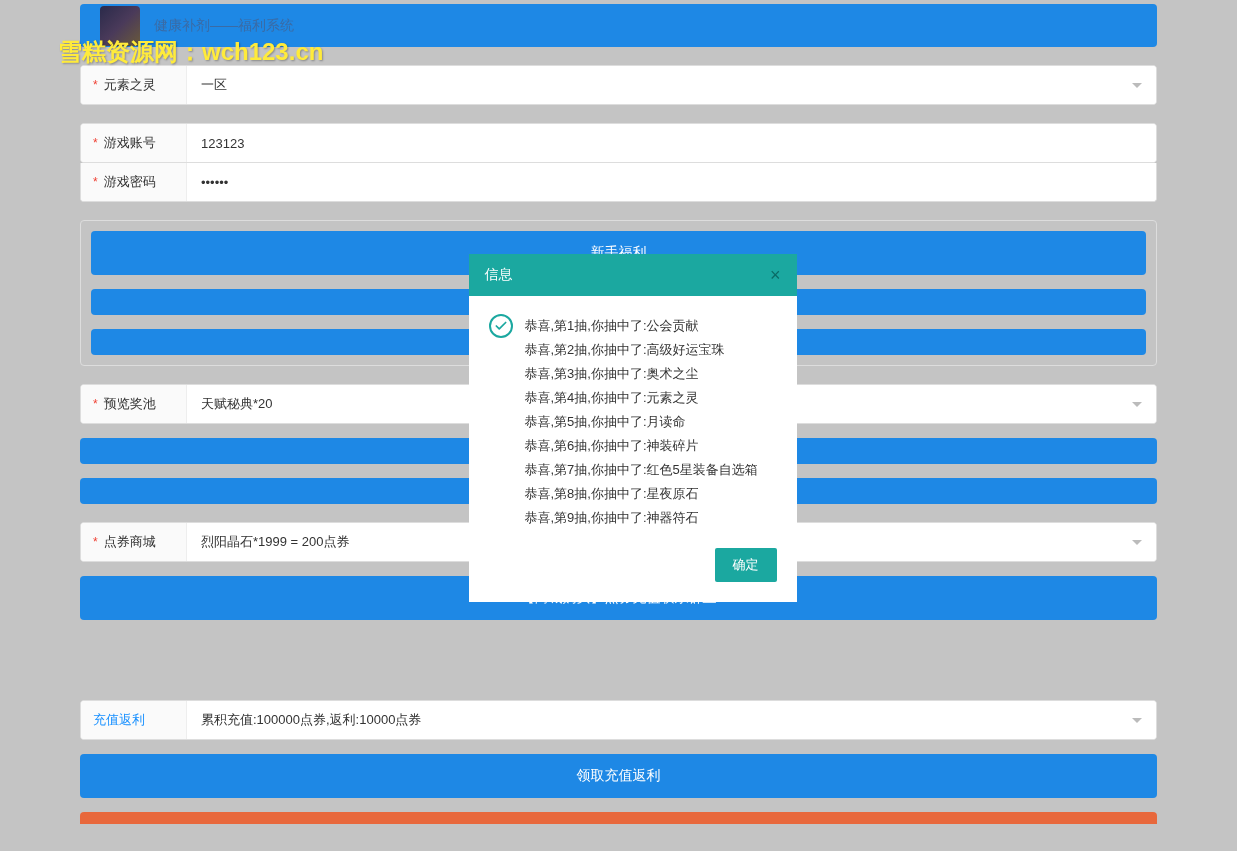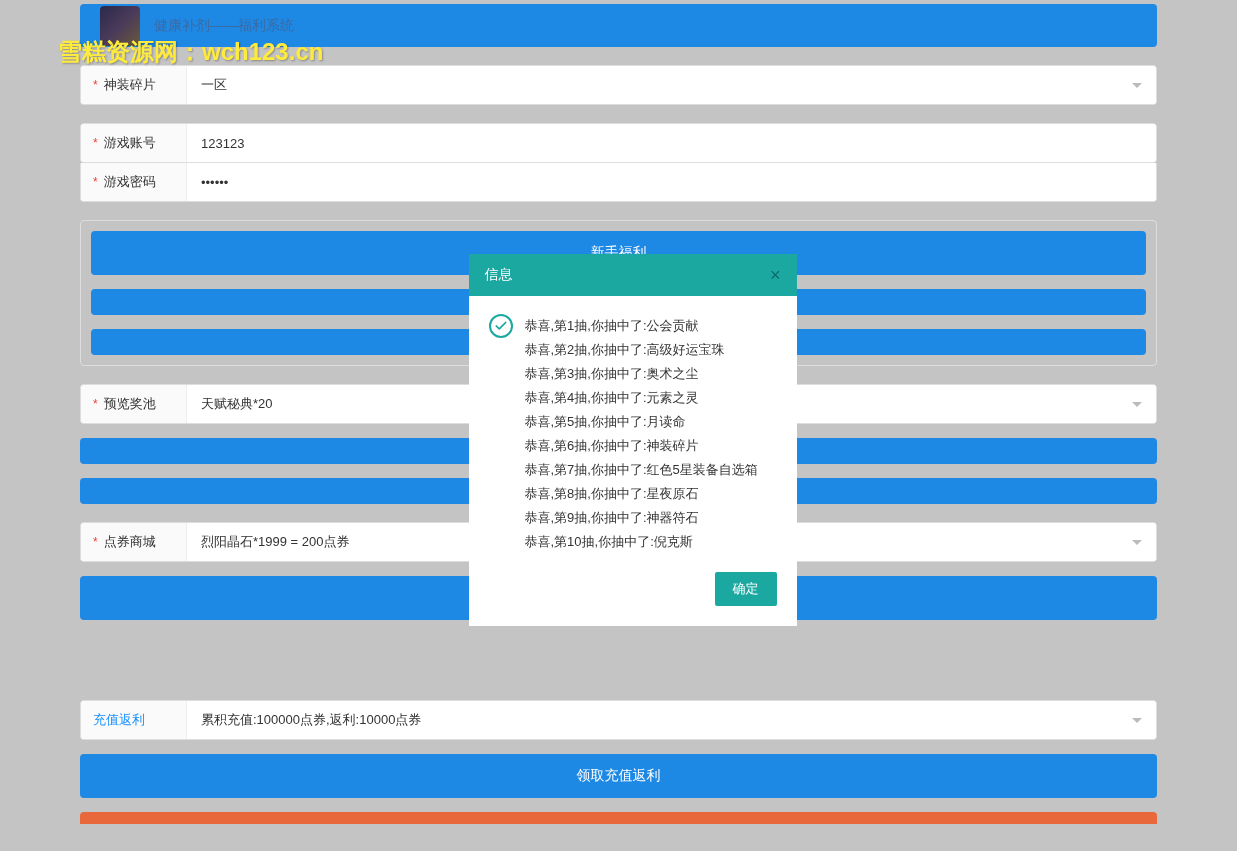"神装碎片" span { text: 神装碎片 -> 元素之灵 }
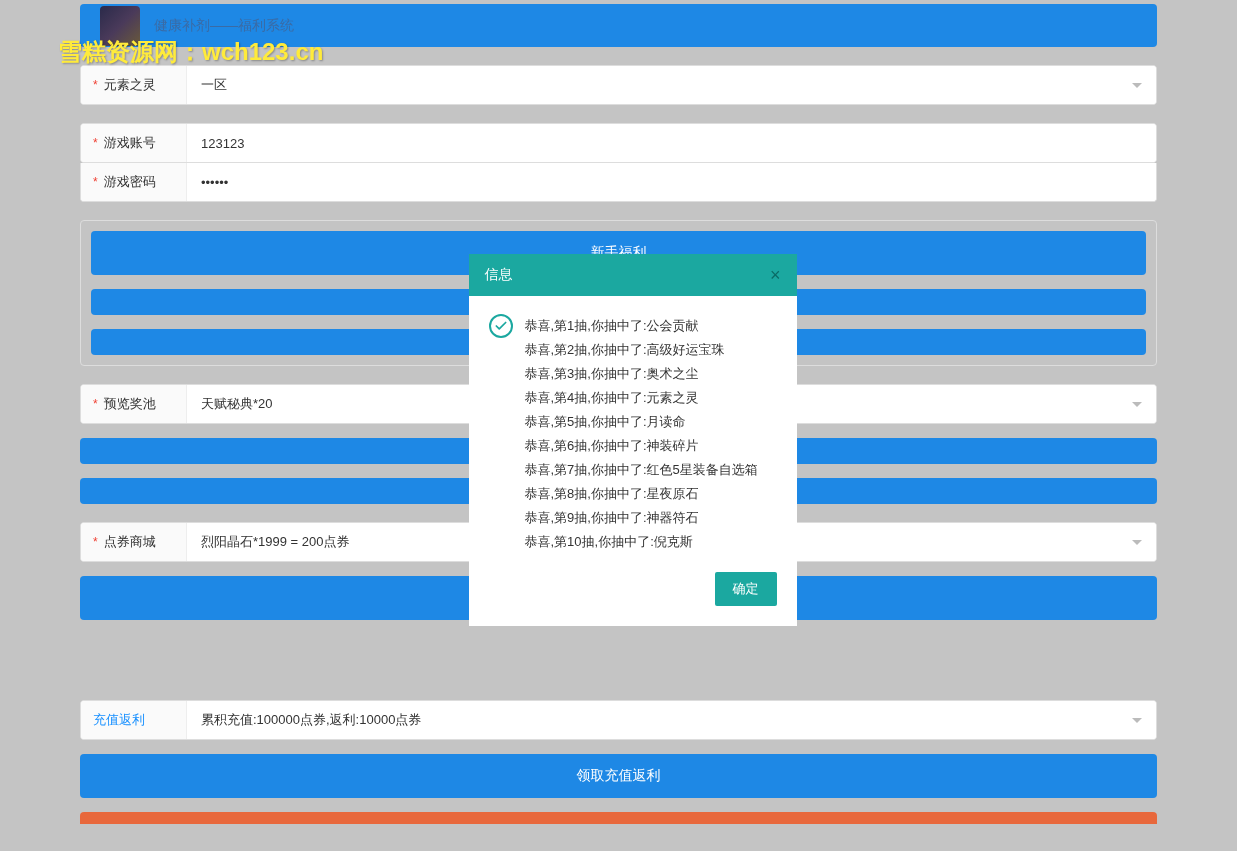"恭喜,第10抽,你抽中了:倪克斯" div { html: <div>恭喜,第10抽,你抽中了:倪克斯</div> -> none }
